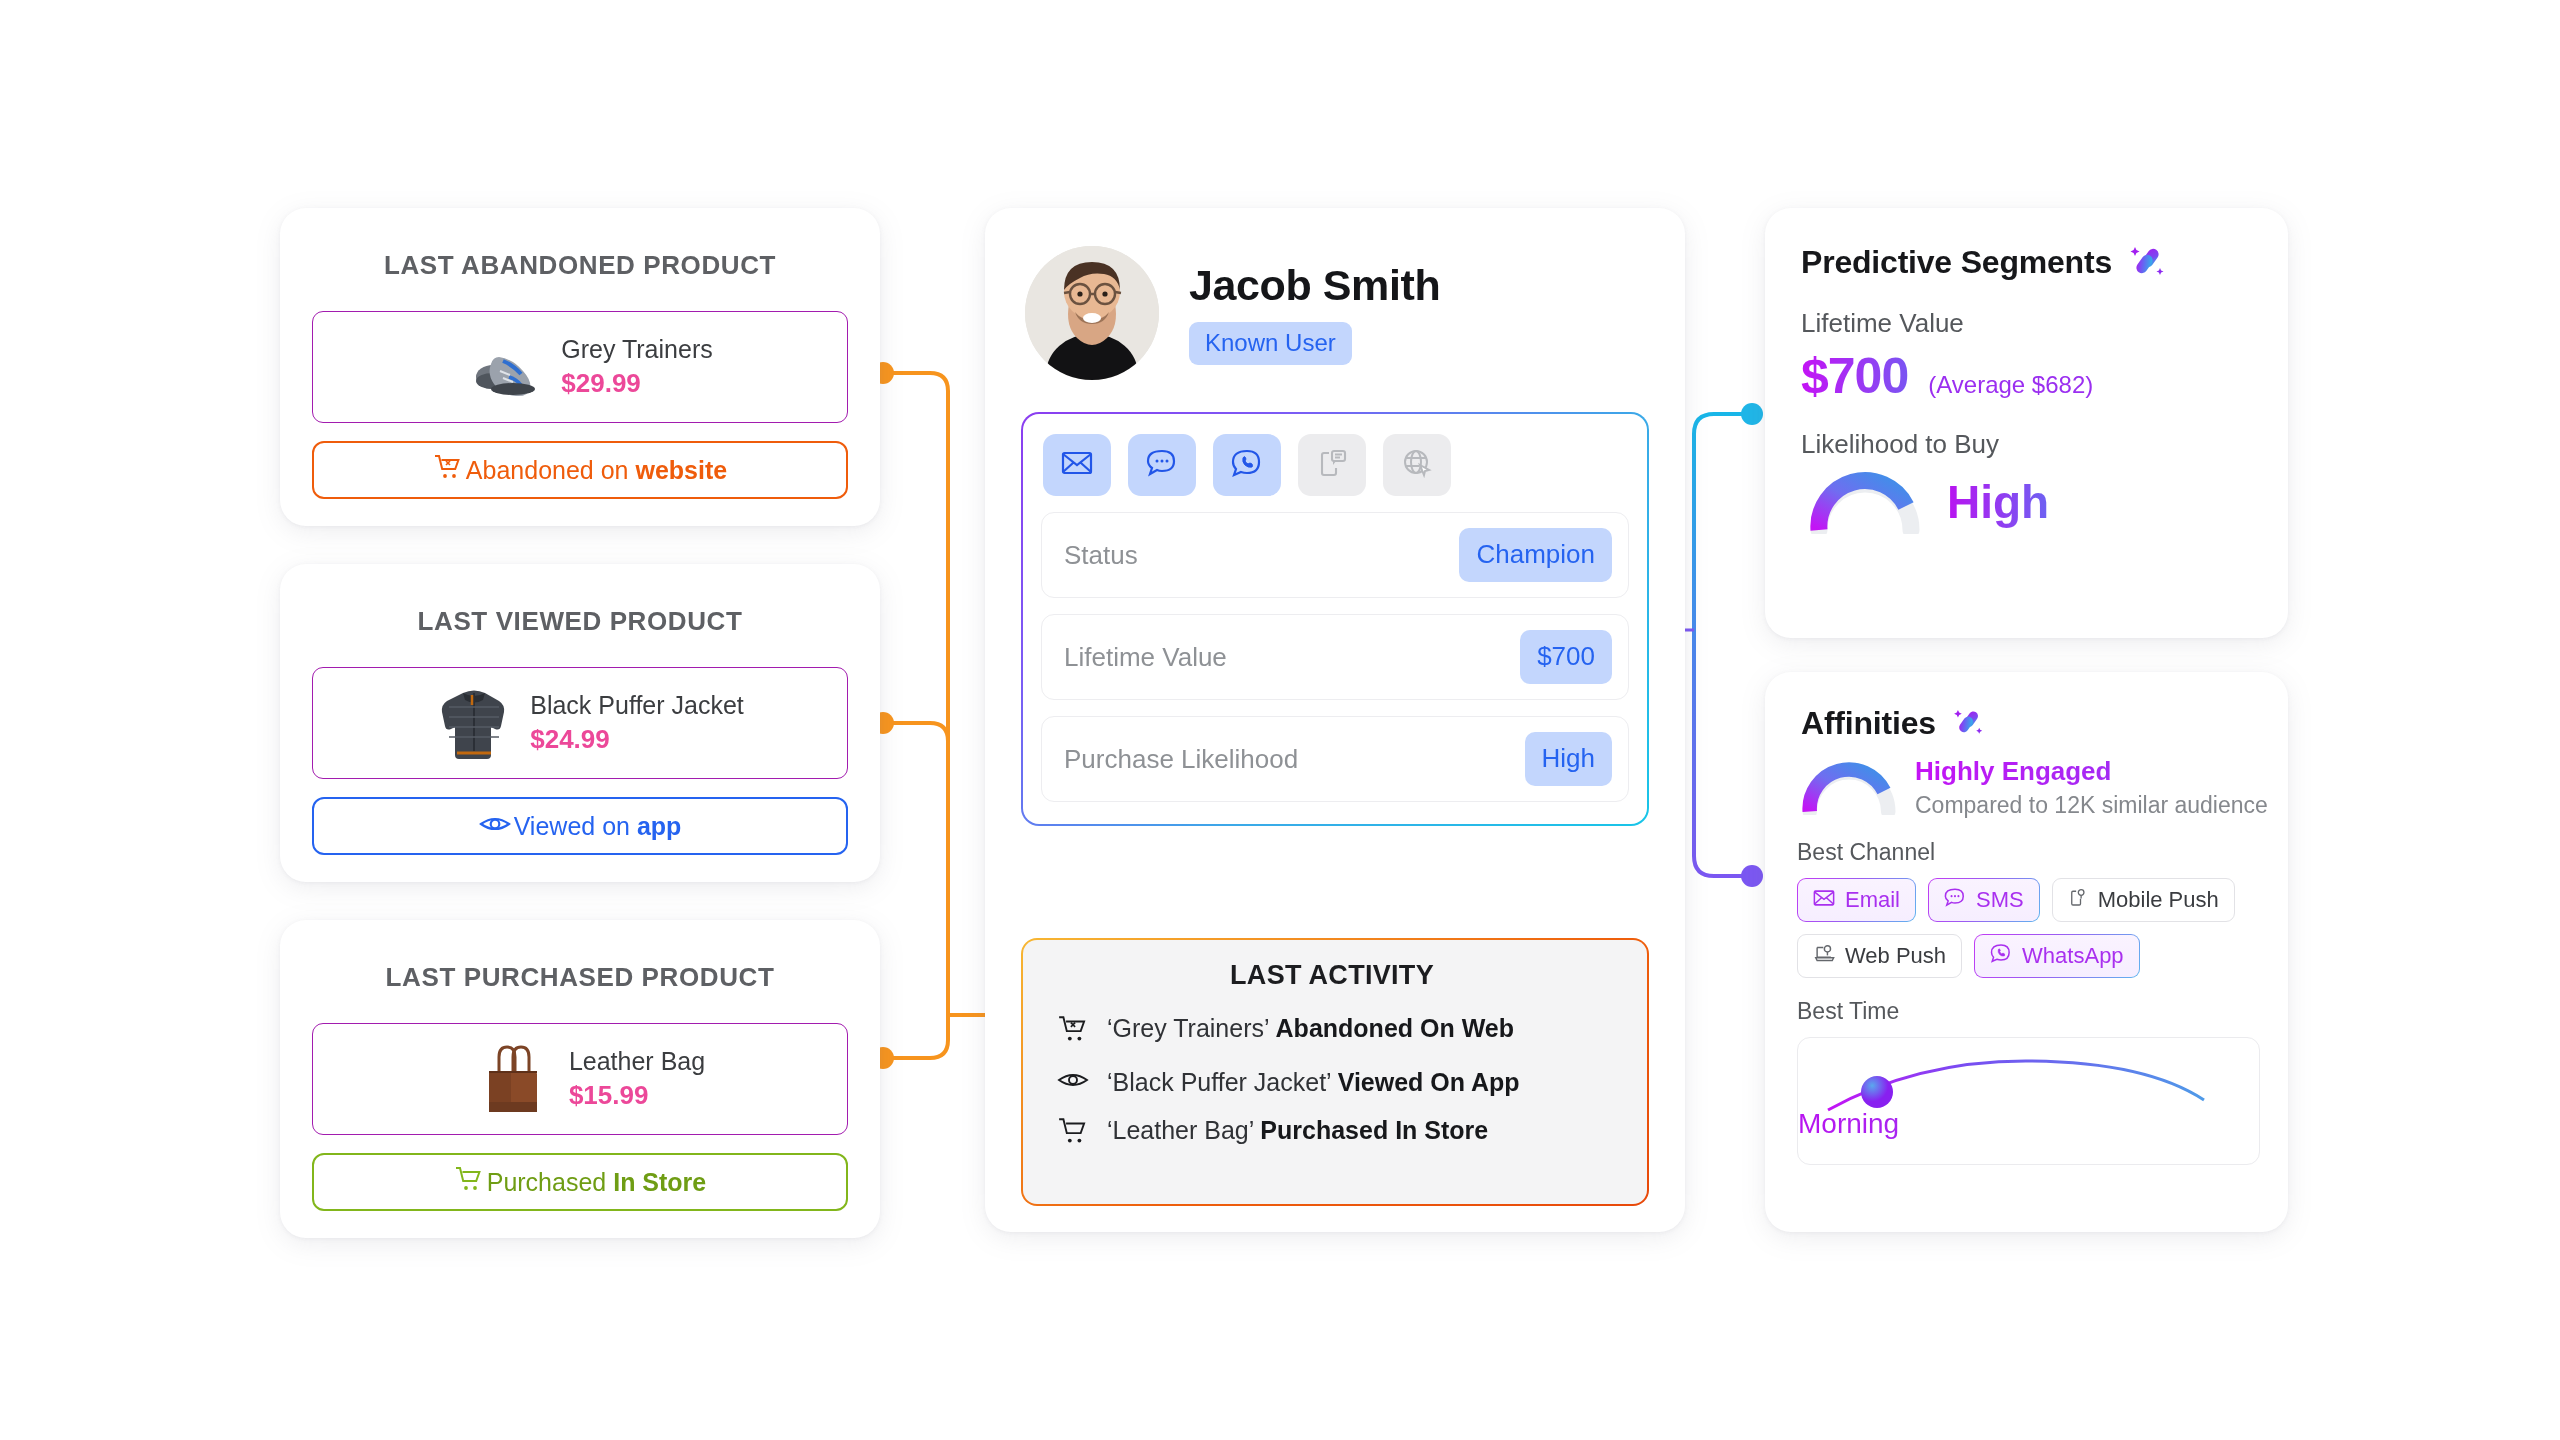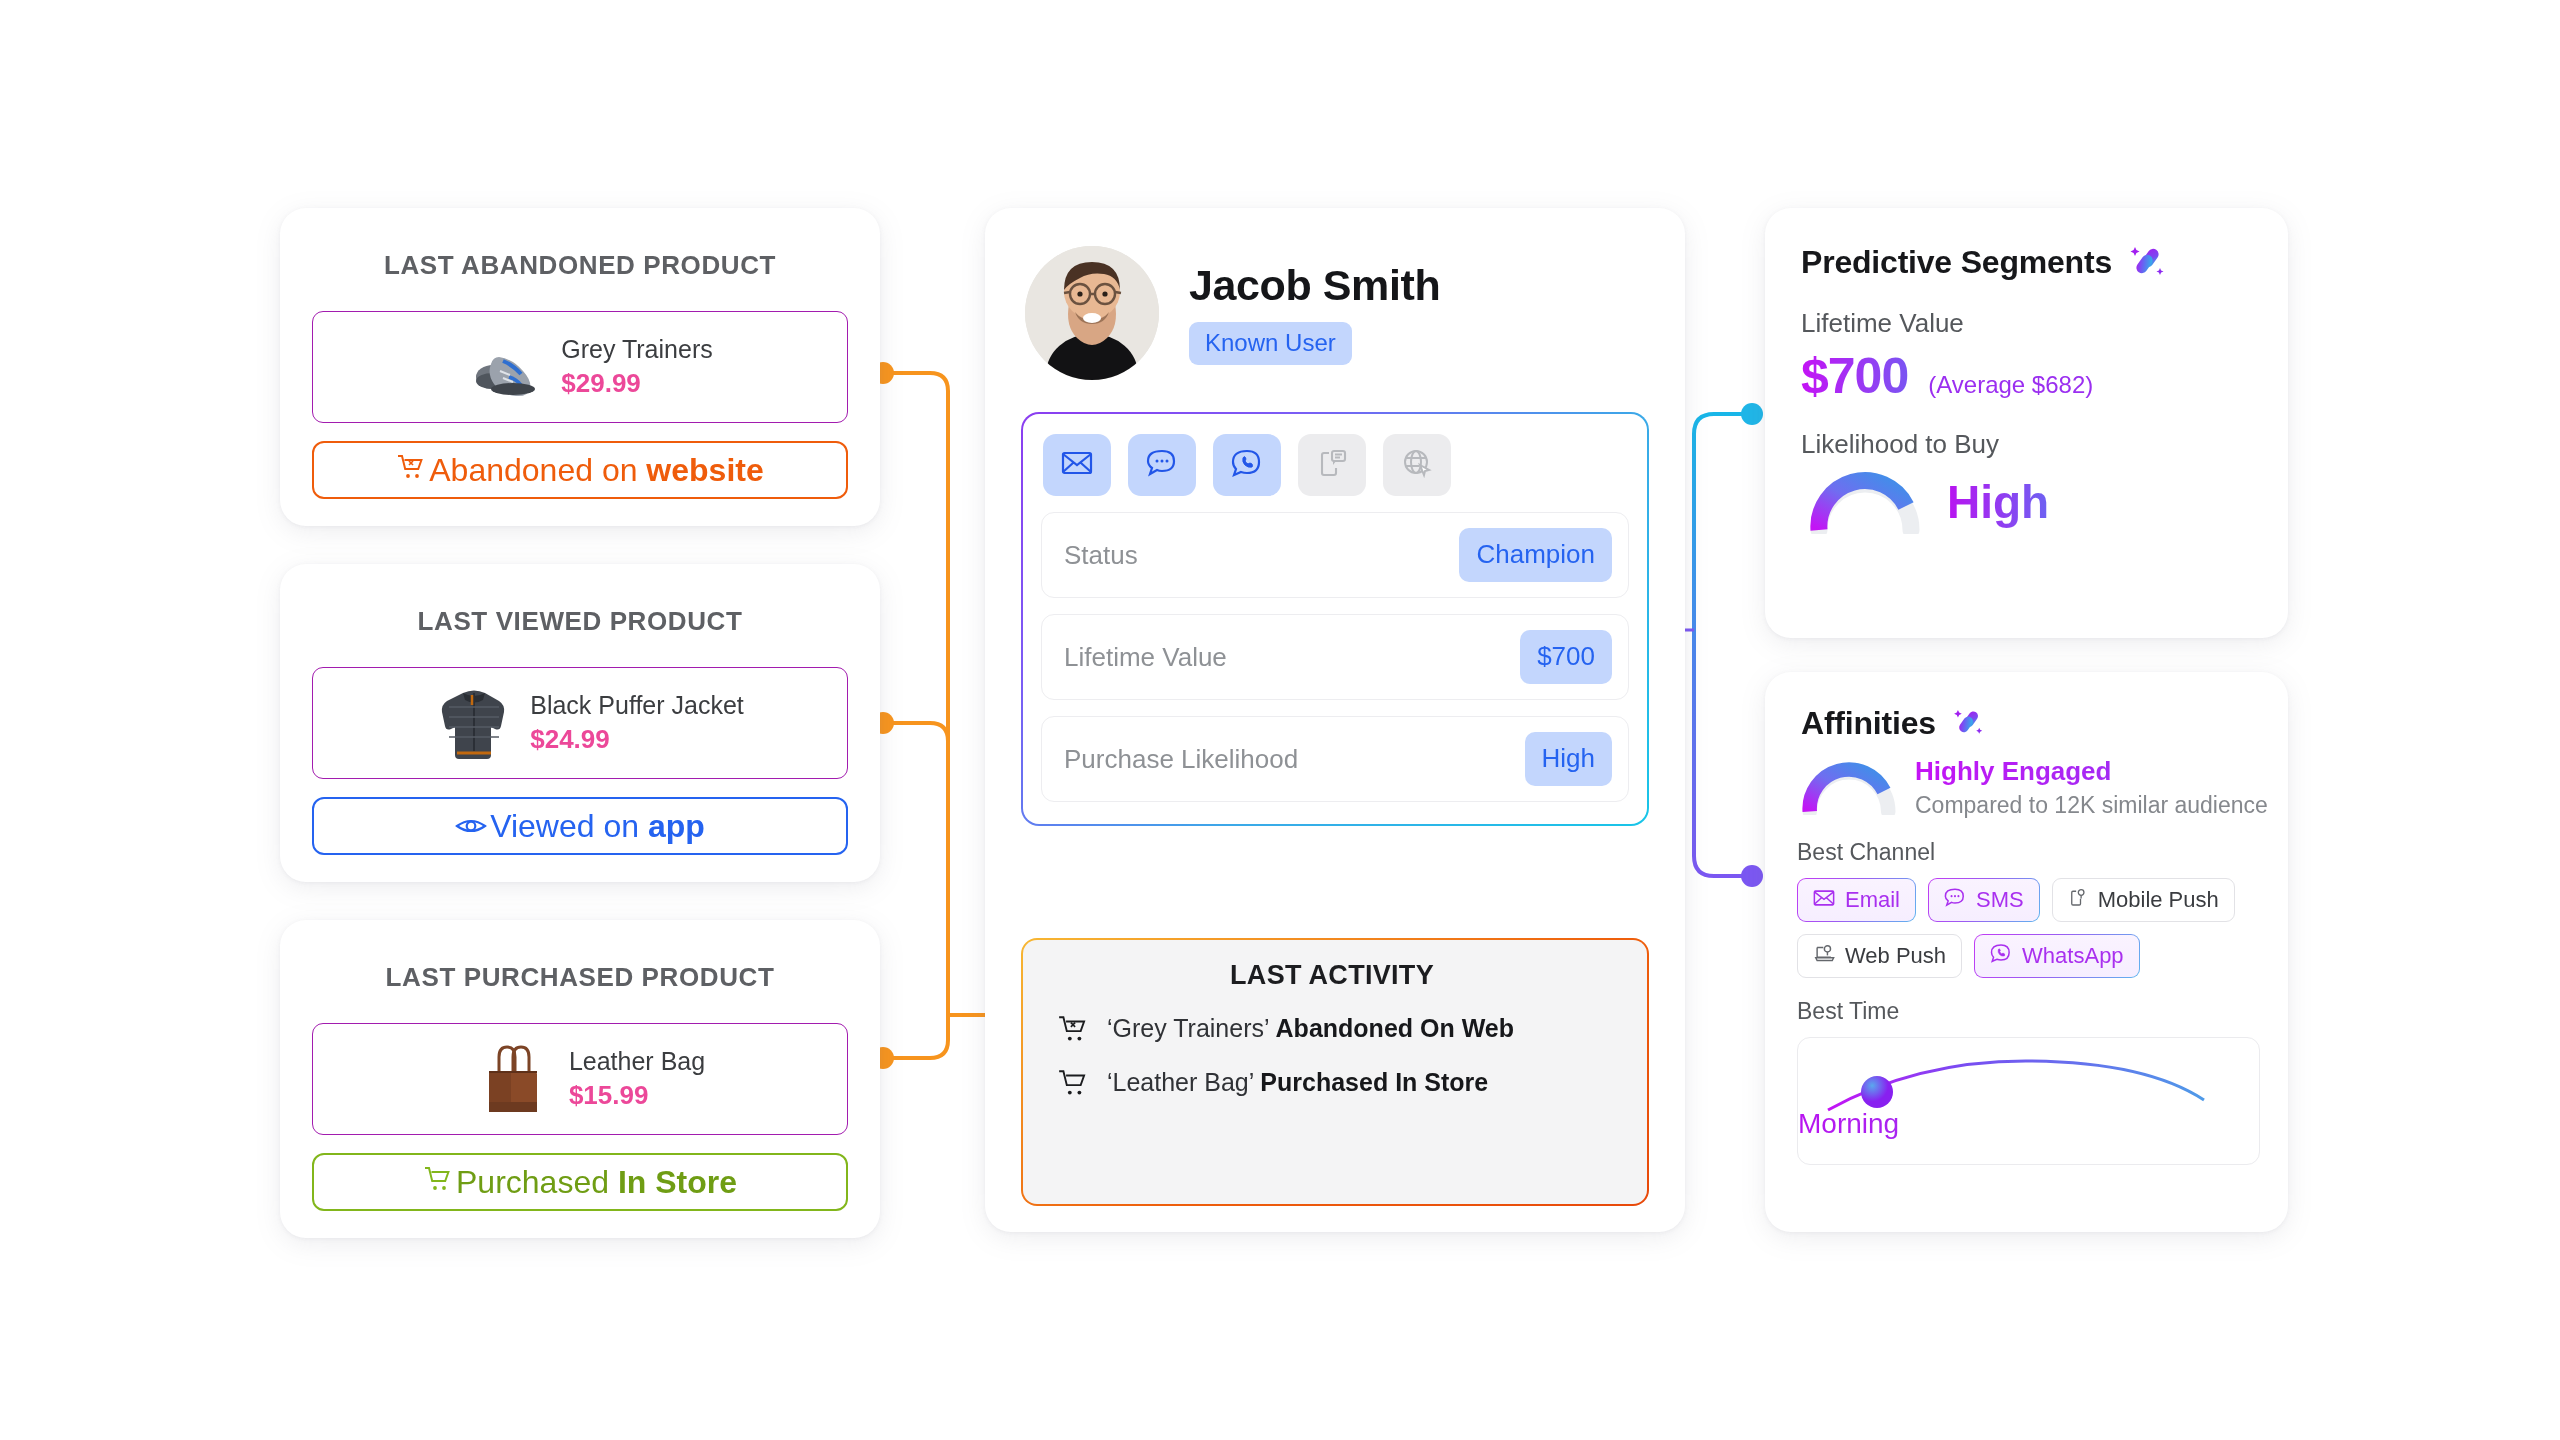"Abandoned on website" .pill { font-size: 32px -> 25px }
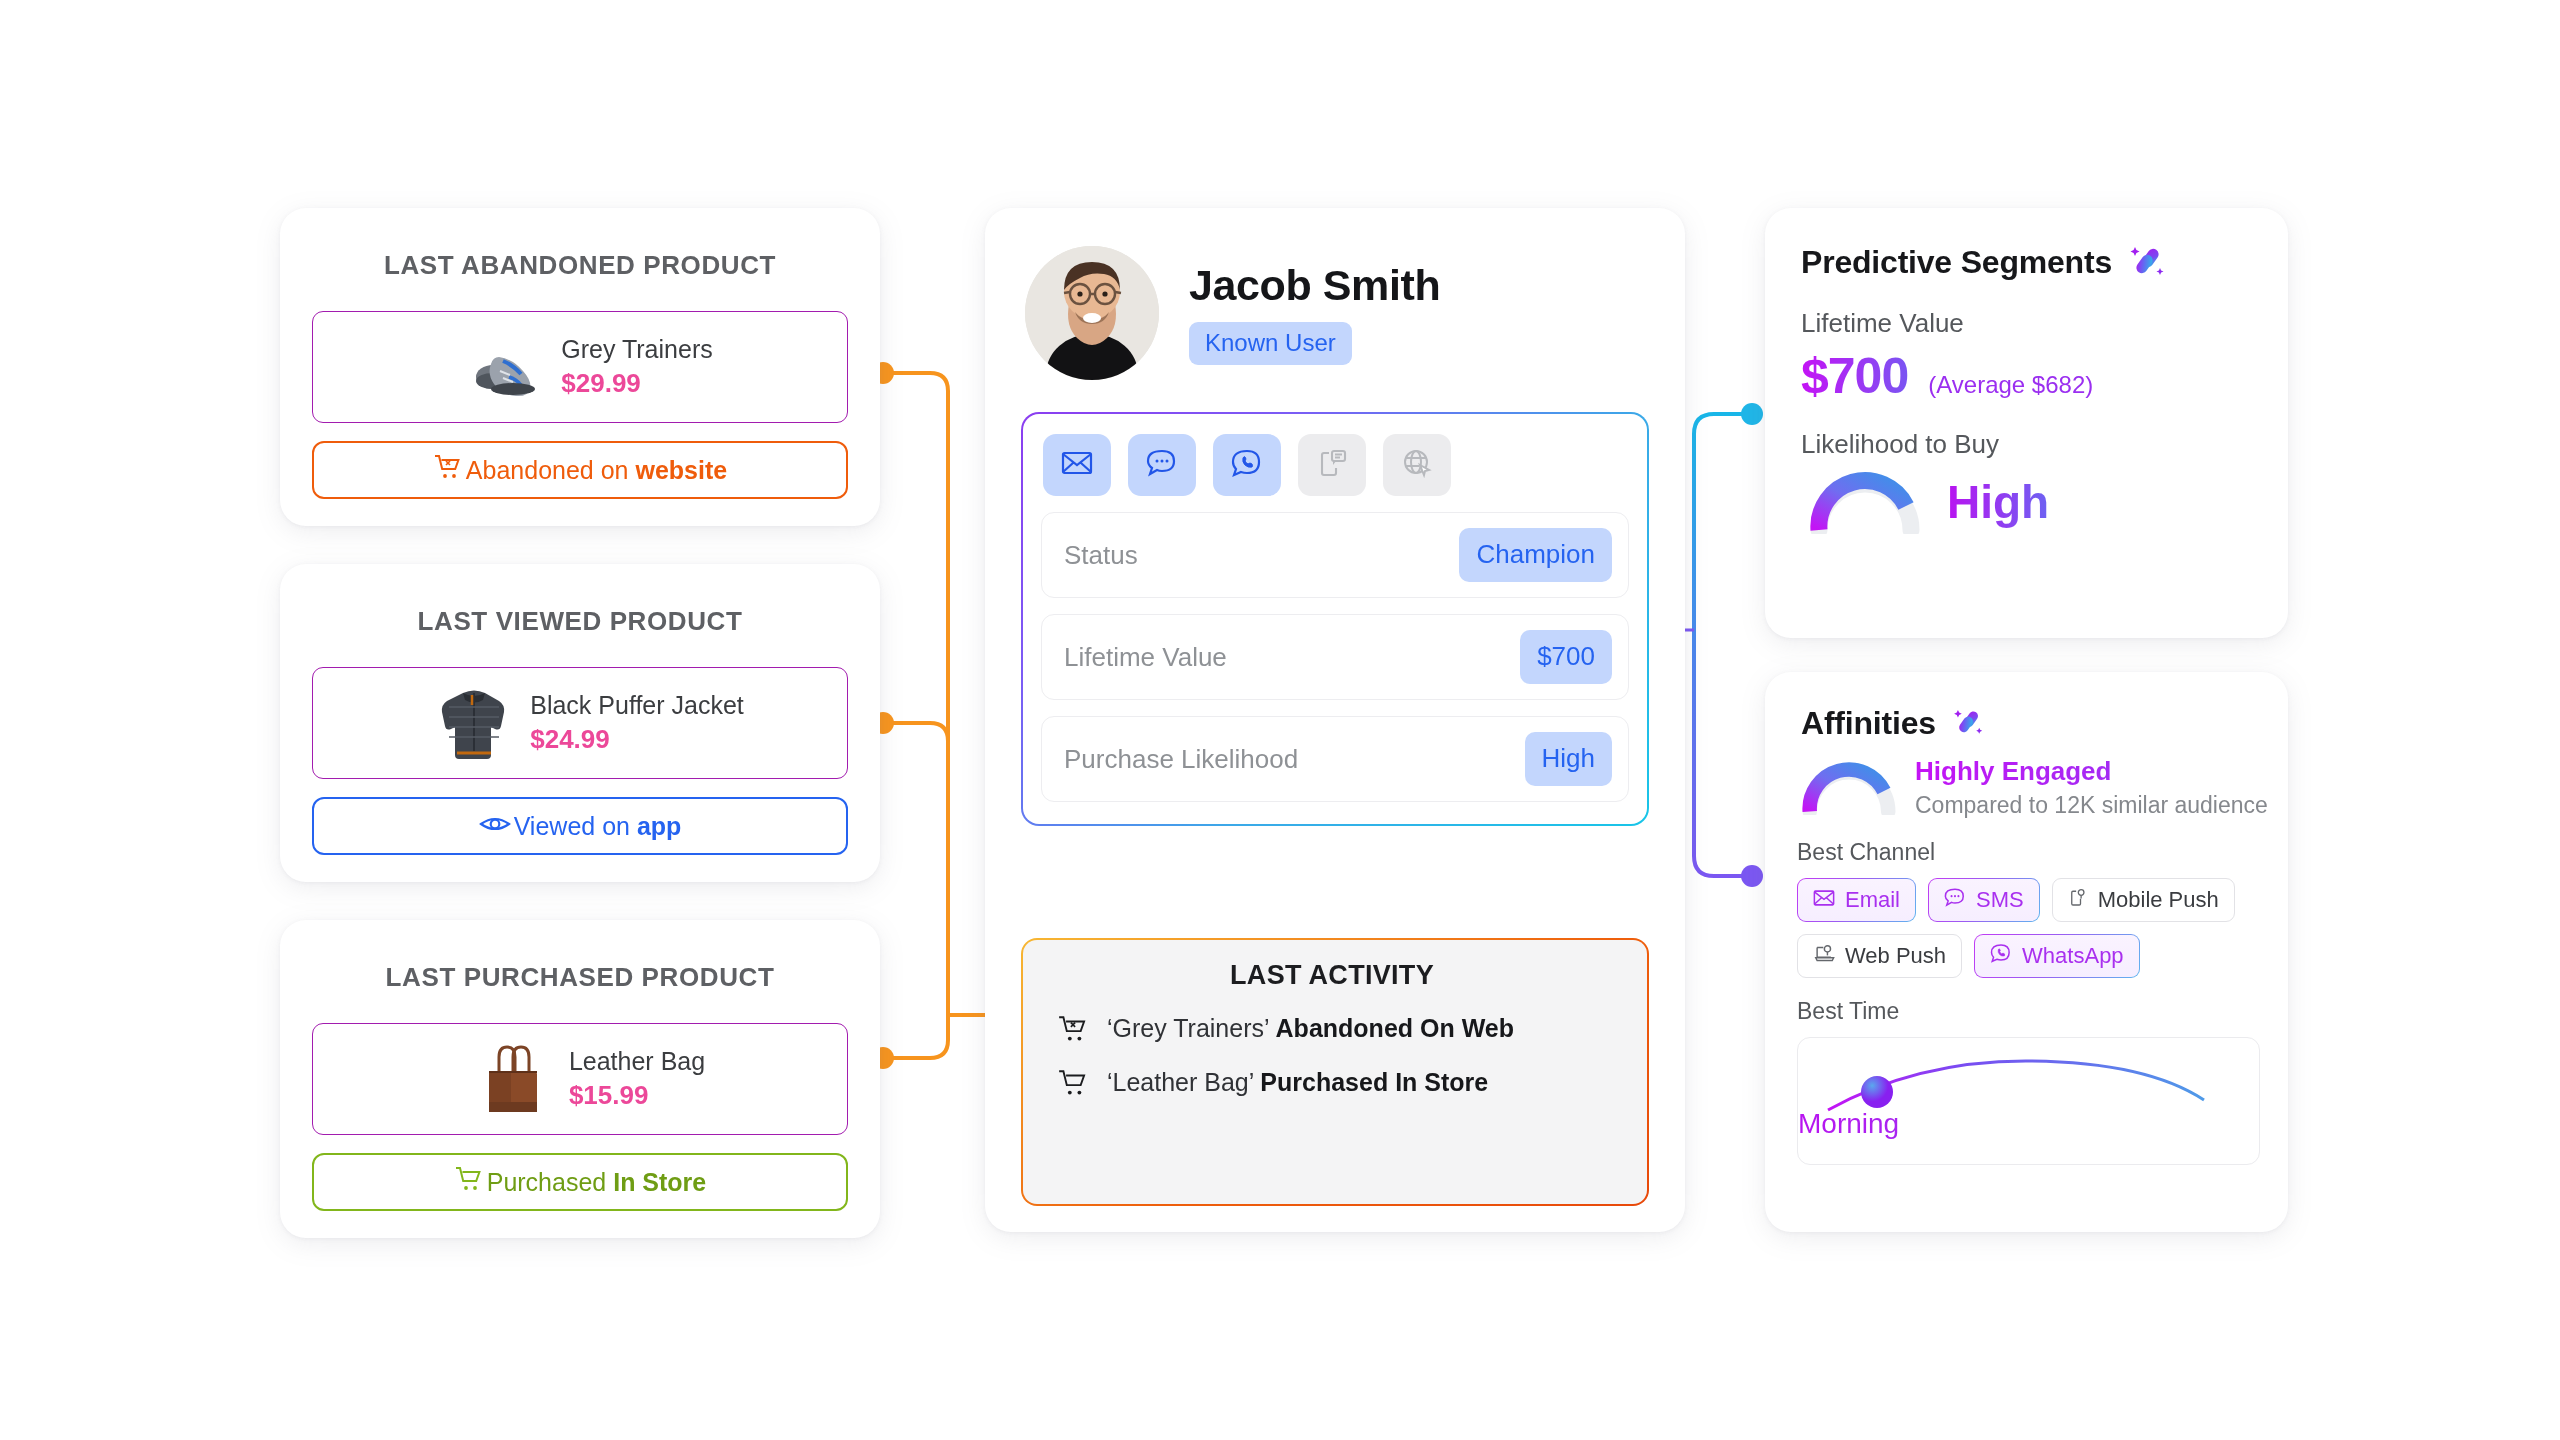"‘Black Puffer Jacket’ Viewed On" div.act-item { html: none -> <div> <span> <svg> <path></path> <circle></circle> </svg> </span> <span><span>‘Black Puffer Jacket’</span> <b>Viewed On App</b></span> </div> }
